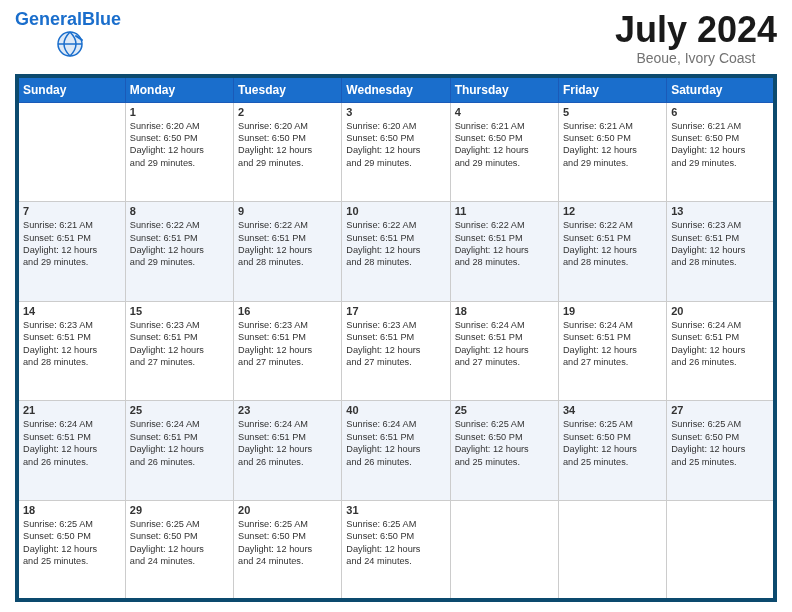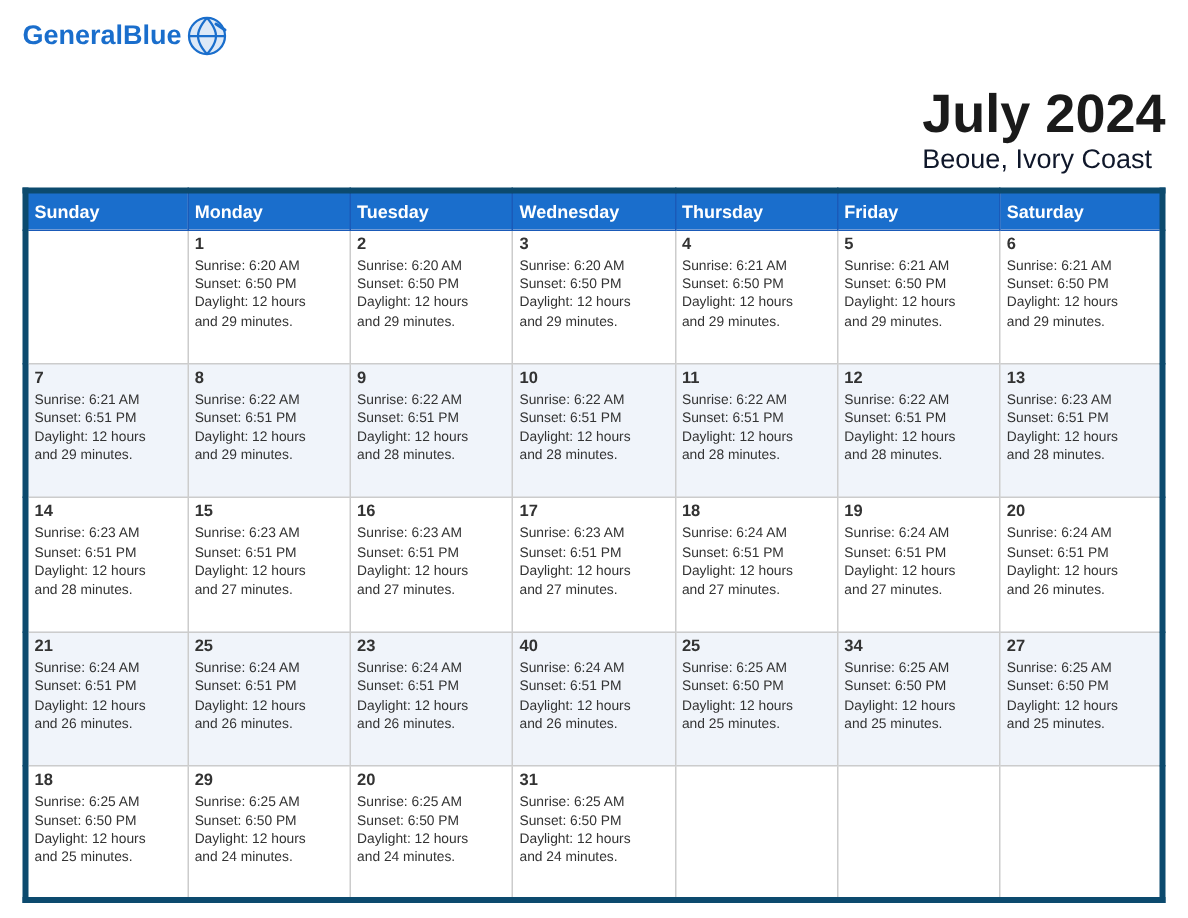"GeneralBlue" div { flex-direction: none -> column }
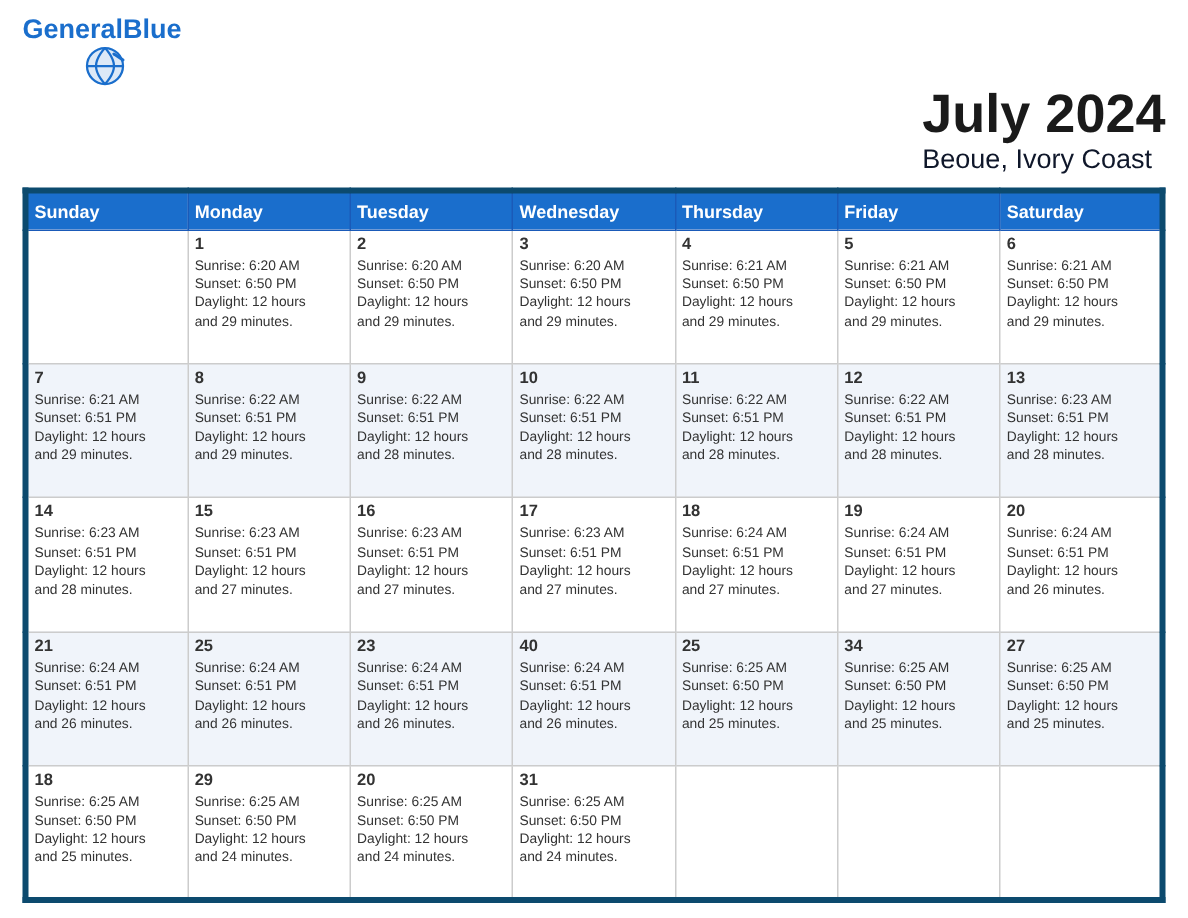"July 2024" .title-area { margin-top: 46px -> none; text-align: left -> center }
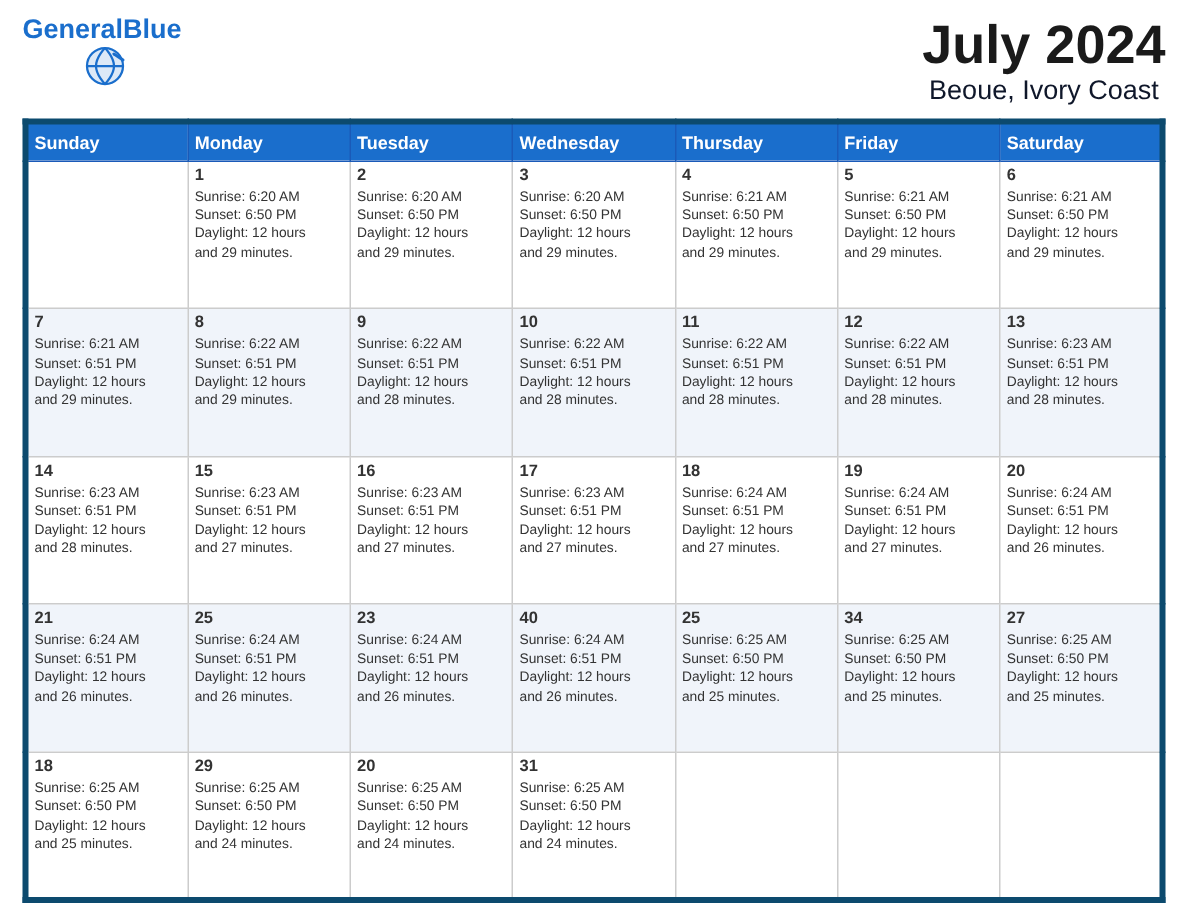"Beoue, Ivory Coast" .location { color: #0f172a -> #737373; font-size: 18px -> 14px }
